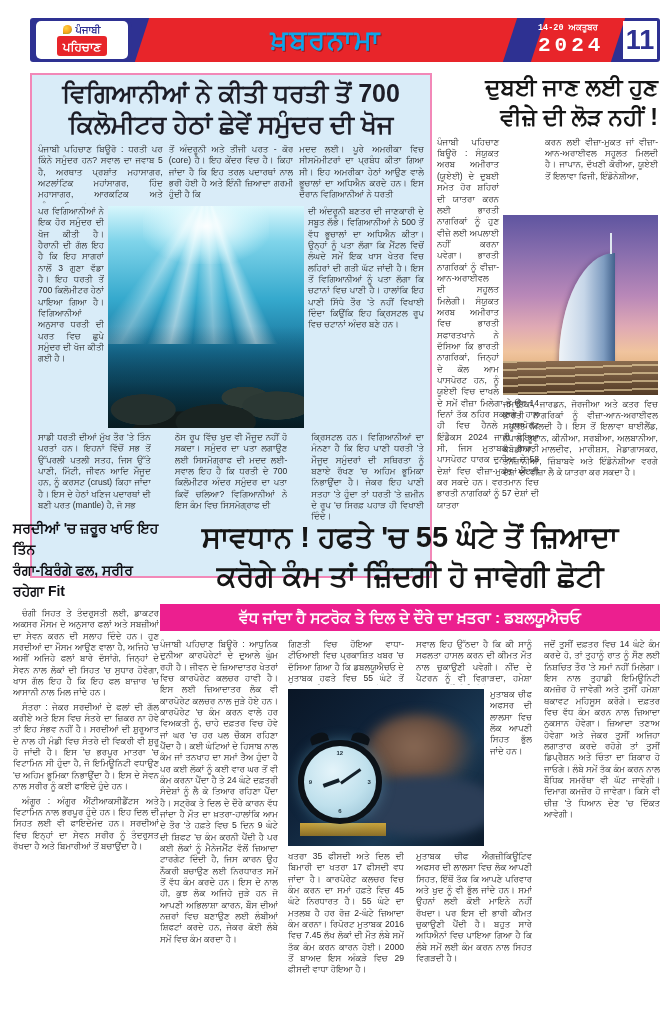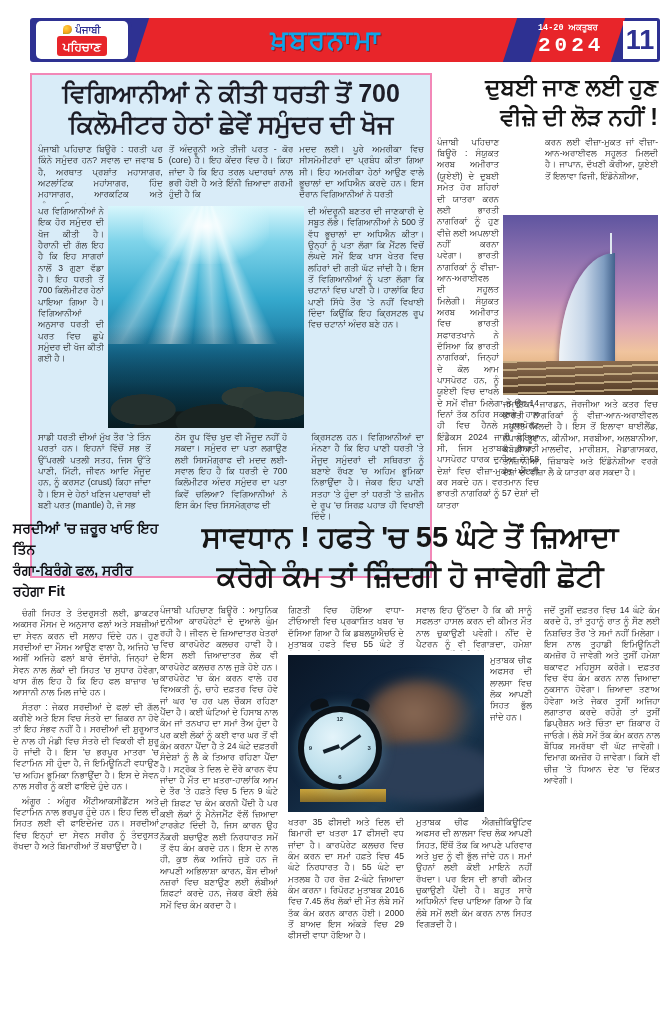"ਵੱਧ ਜਾਂਦਾ ਹੈ ਸਟਰੋਕ ਤੇ" div.health-bar { html: none -> <div>ਵੱਧ ਜਾਂਦਾ ਹੈ ਸਟਰੋਕ ਤੇ ਦਿਲ ਦੇ ਦੌਰੇ ਦਾ ਖ਼ਤਰਾ : ਡਬਲਯੂਐਚਓ</div> }
